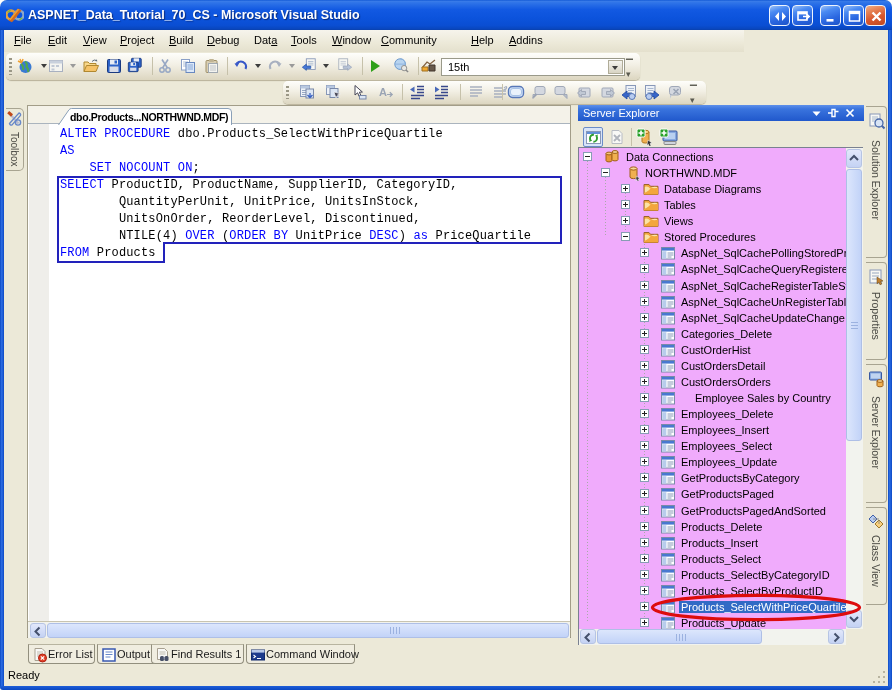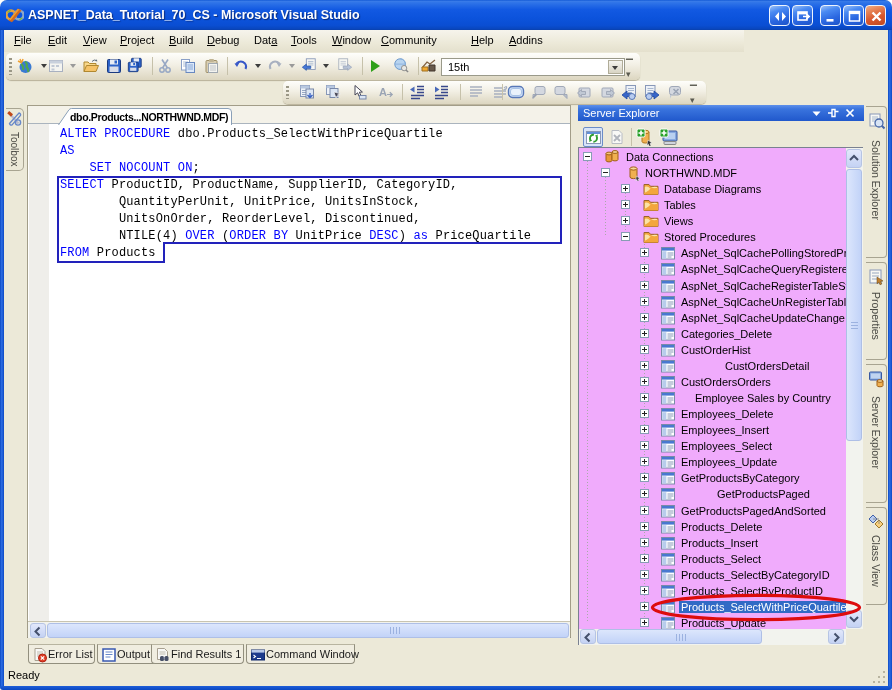"CustOrdersDetail" span.tlabel { margin-left: 44px -> none }
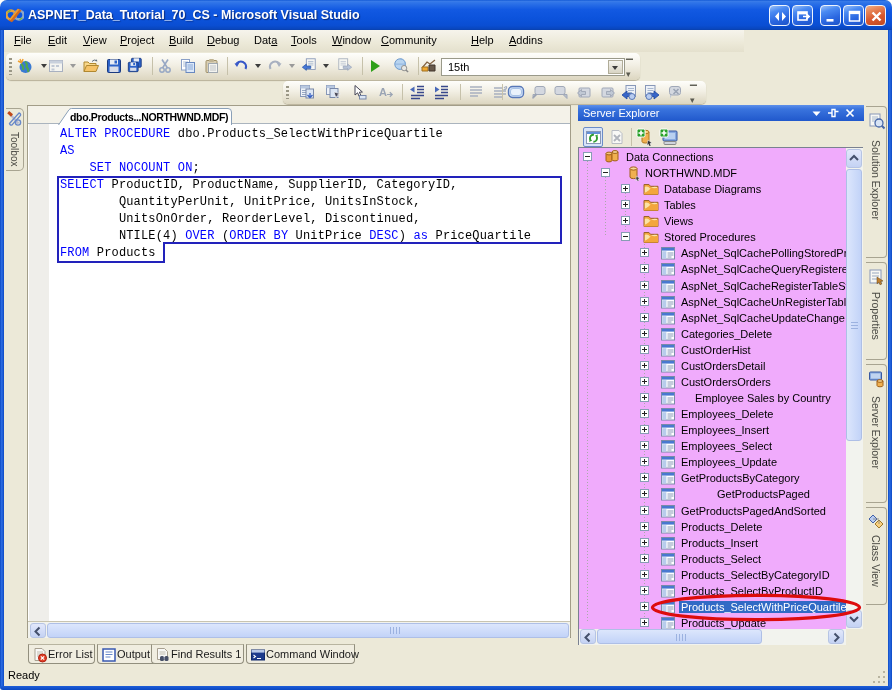"GetProductsPaged" span.tlabel { margin-left: 36px -> none }
